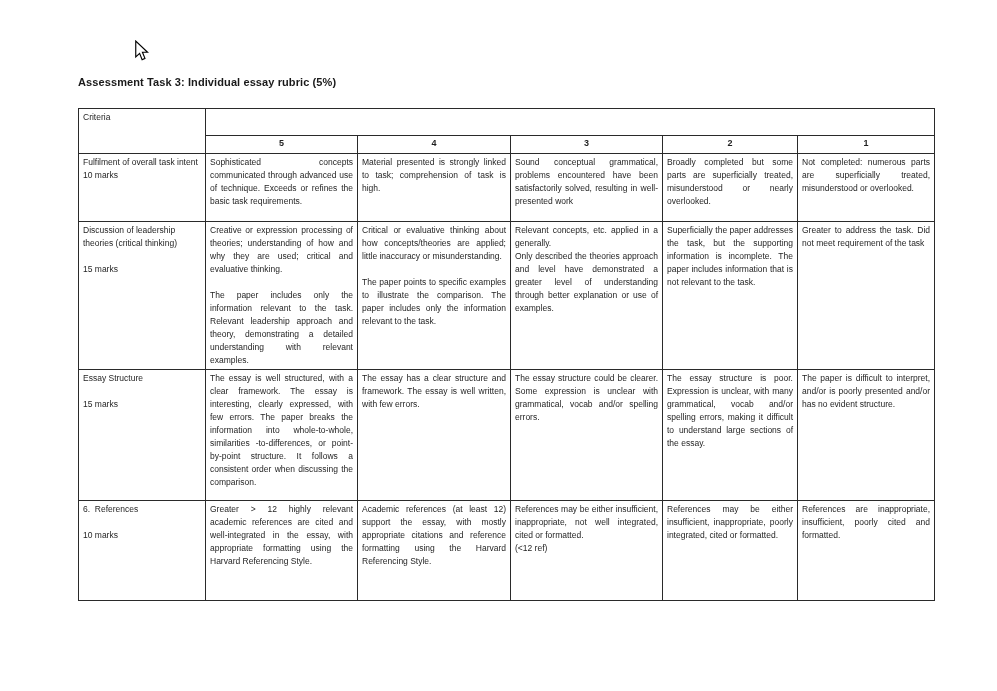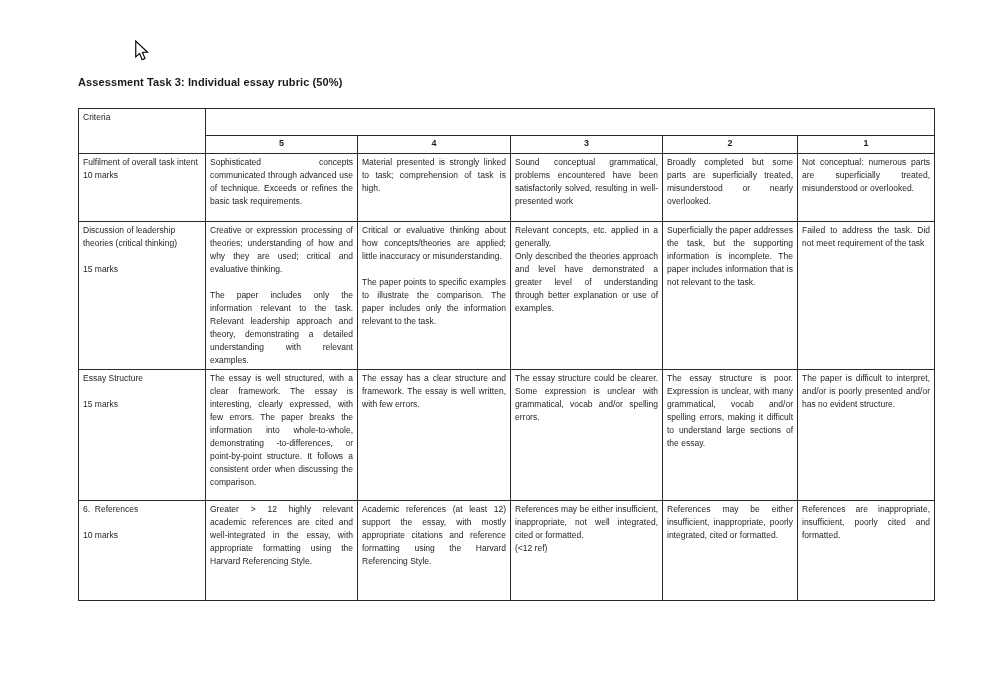"Assessment Task 3: Individual essay" h1.page-title { text: 50% -> 5% }
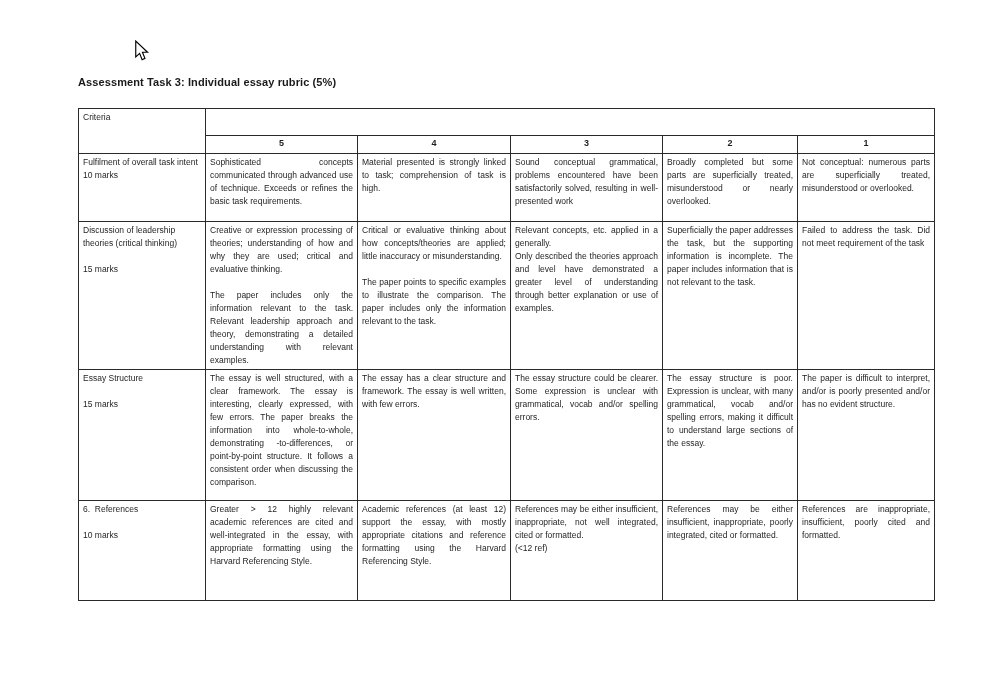"Not conceptual: numerous parts are" td.cell { text: conceptual -> completed }
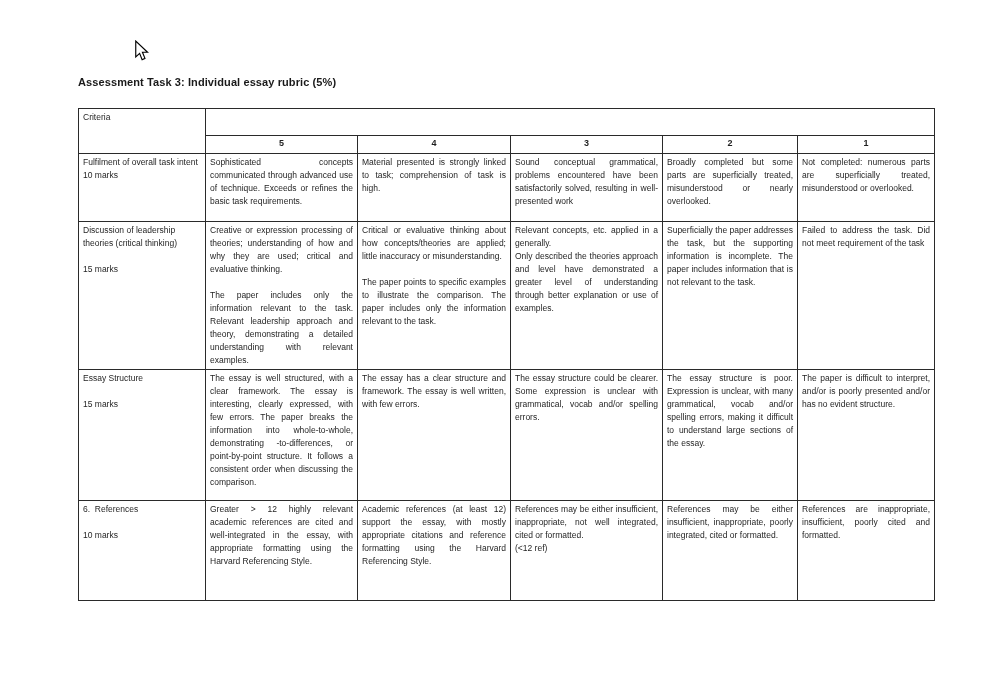"Failed to address the task." td.cell { text: Failed -> Greater }
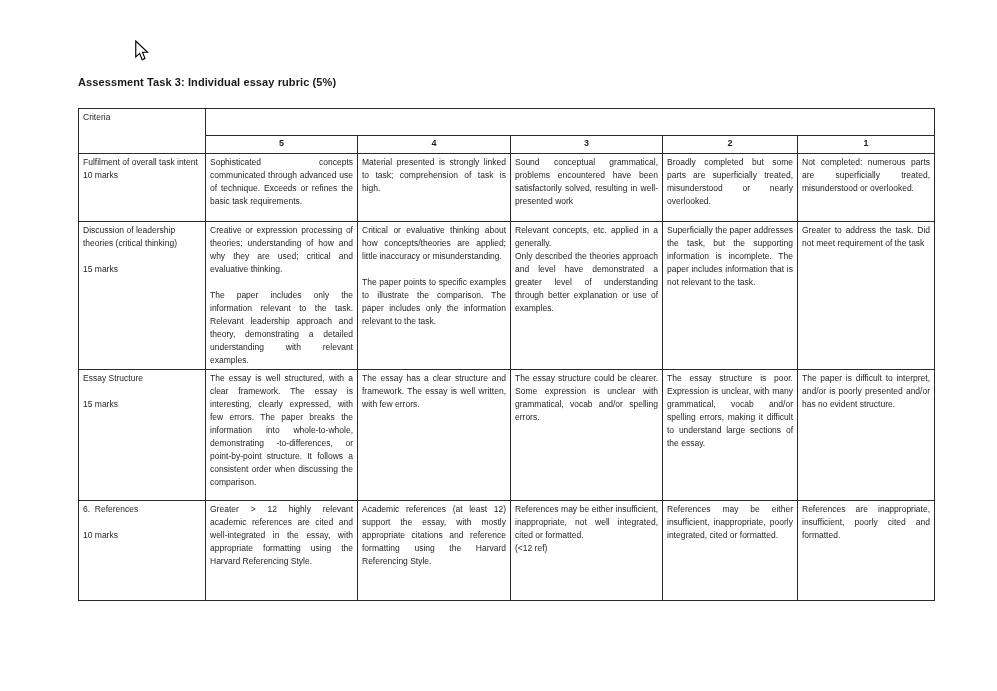"The essay is well structured," td.cell { text: demonstrating -> similarities }
